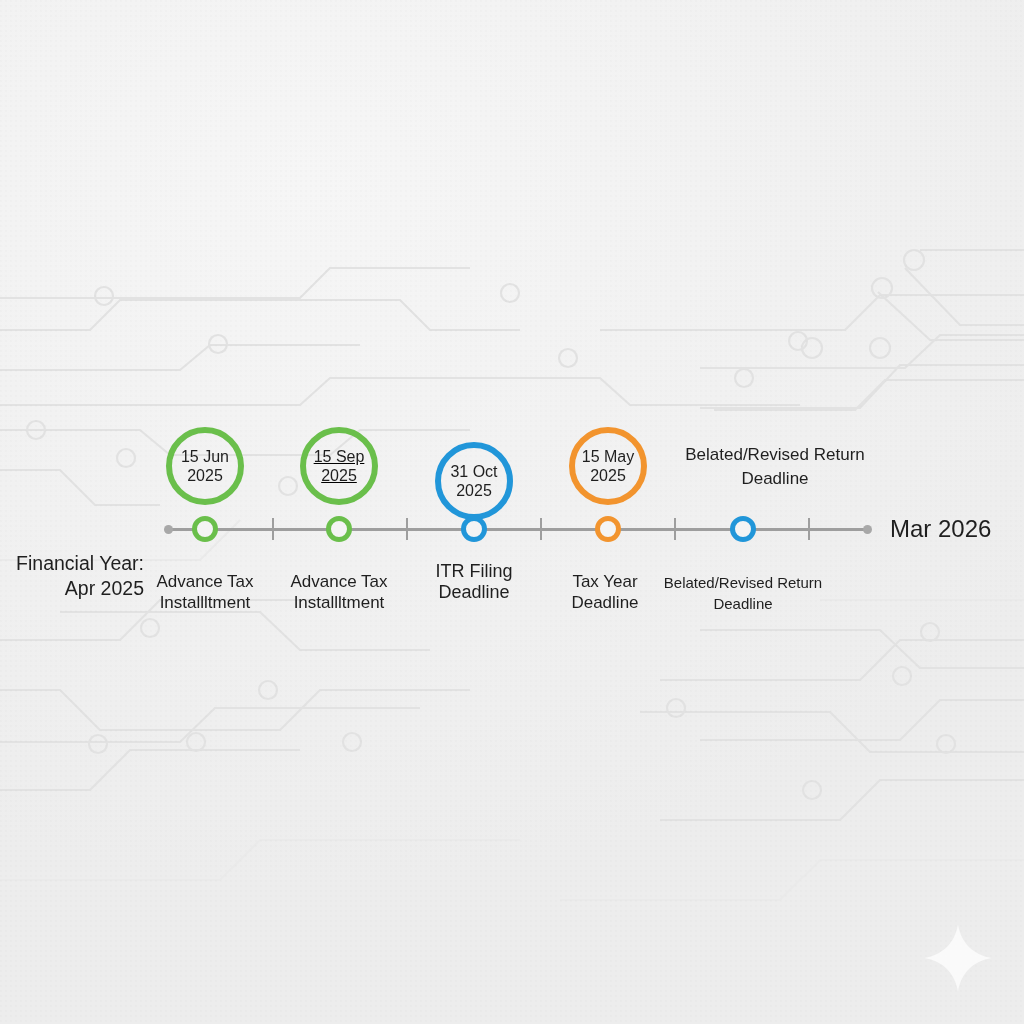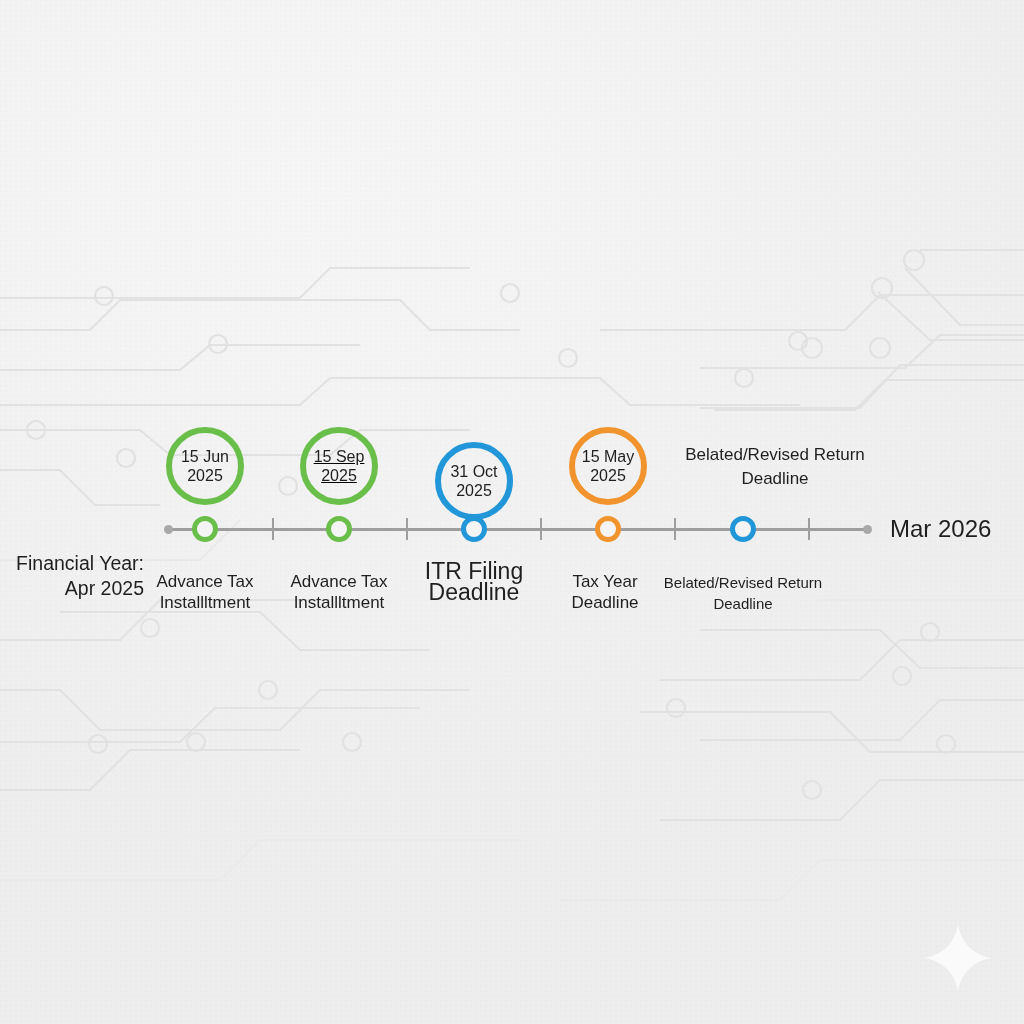"ITR Filing" div.caption { font-size: 23px -> 18px }
